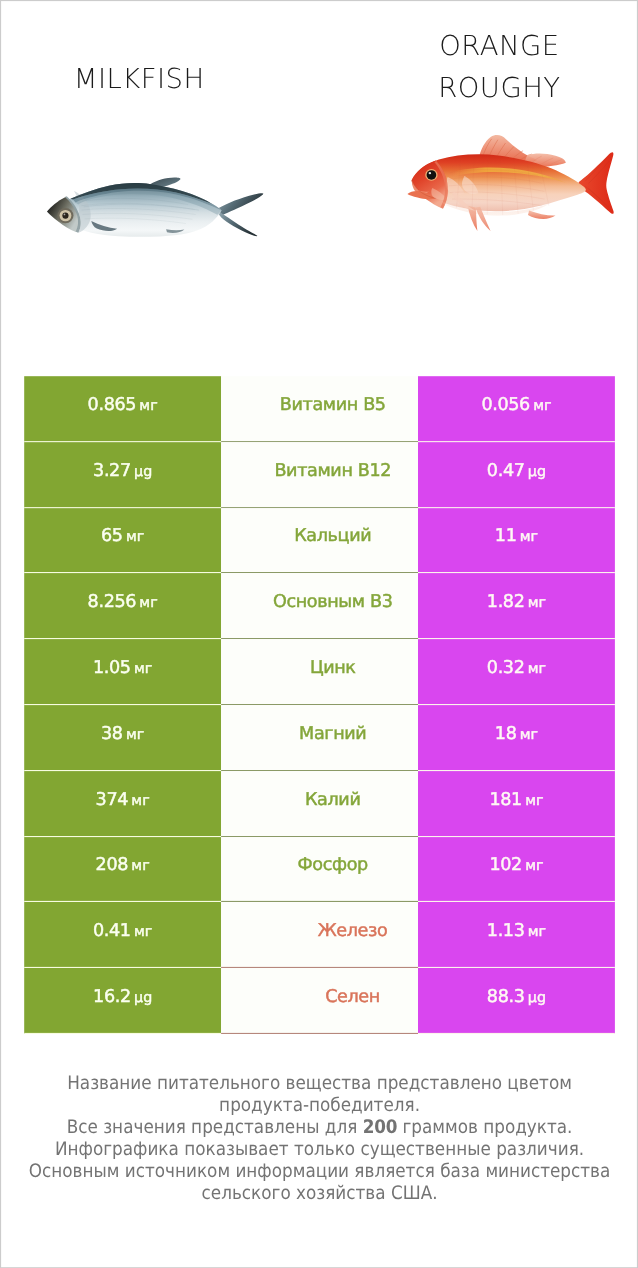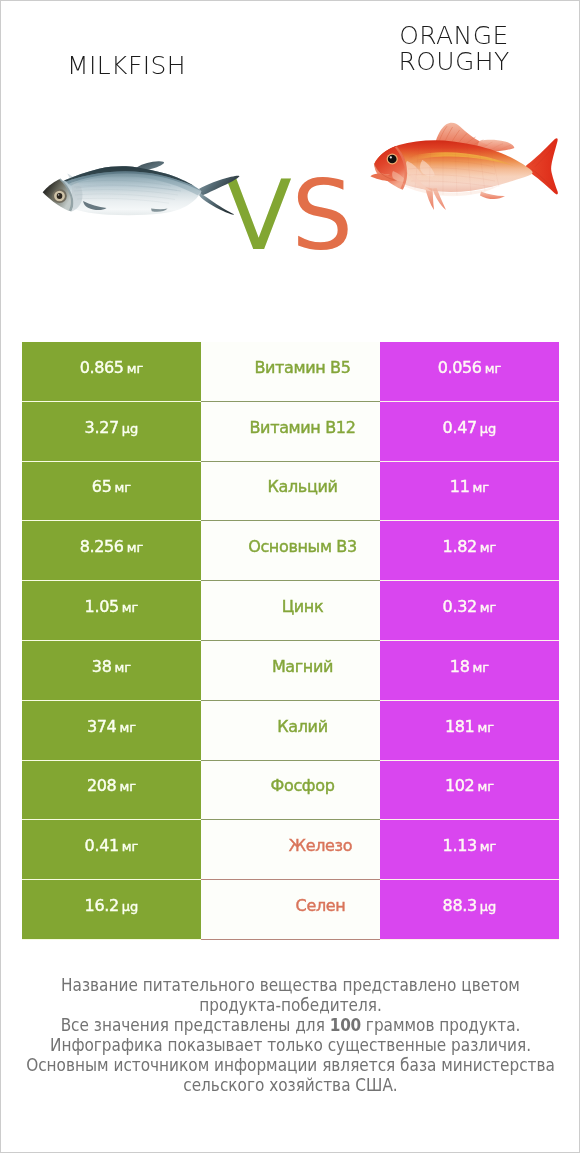"ORANGE" .title { line-height: 26px -> 38px }
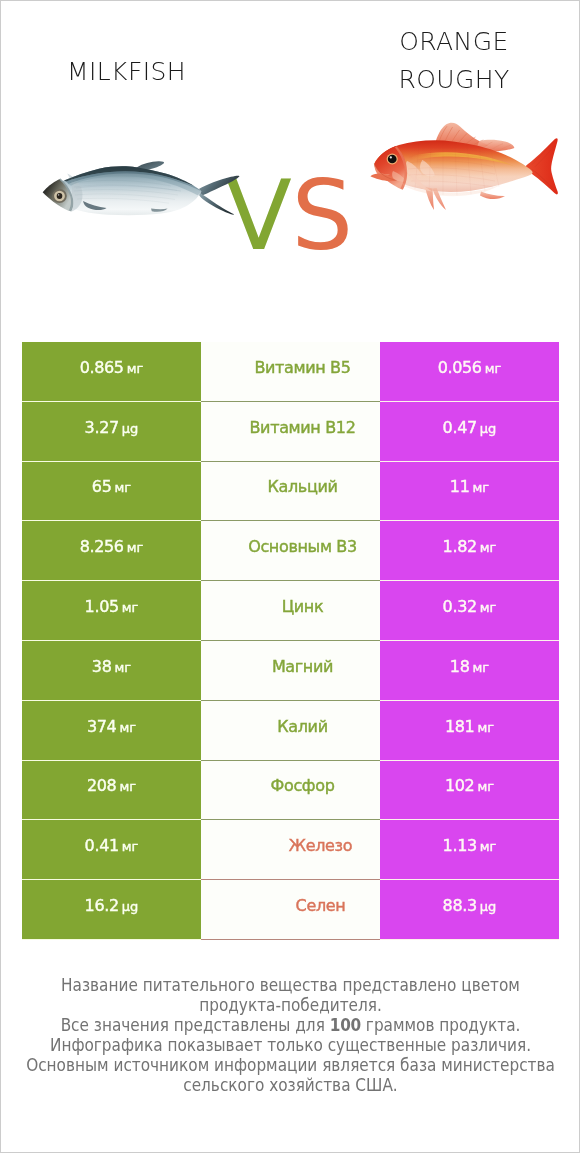"VS" div.vs { html: <div><span>V</span><span>S</span></div> -> none }
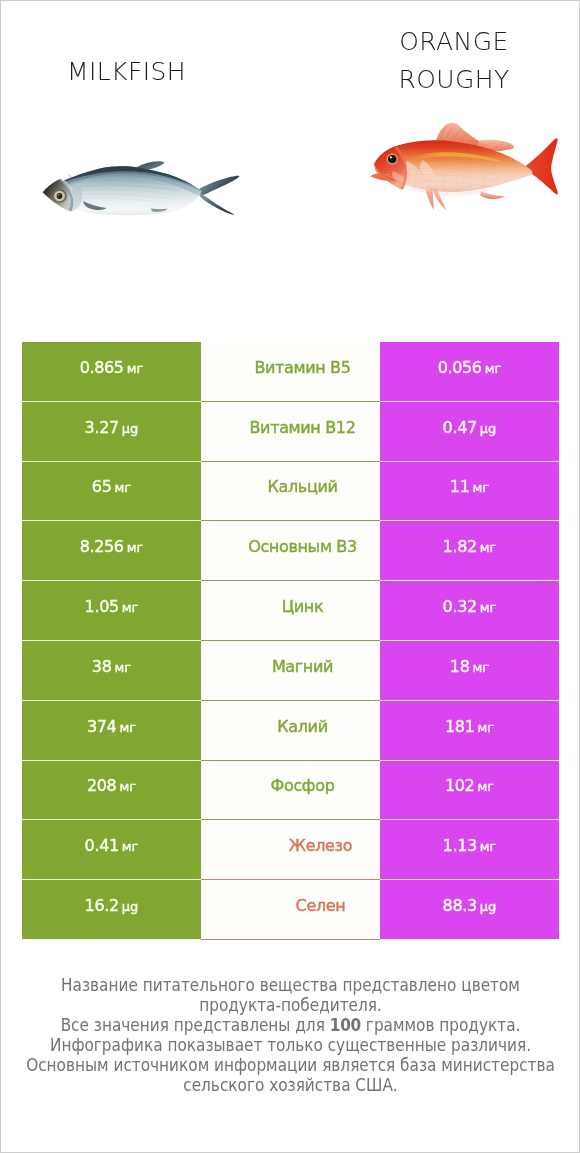"100" b { text: 100 -> 200 }
